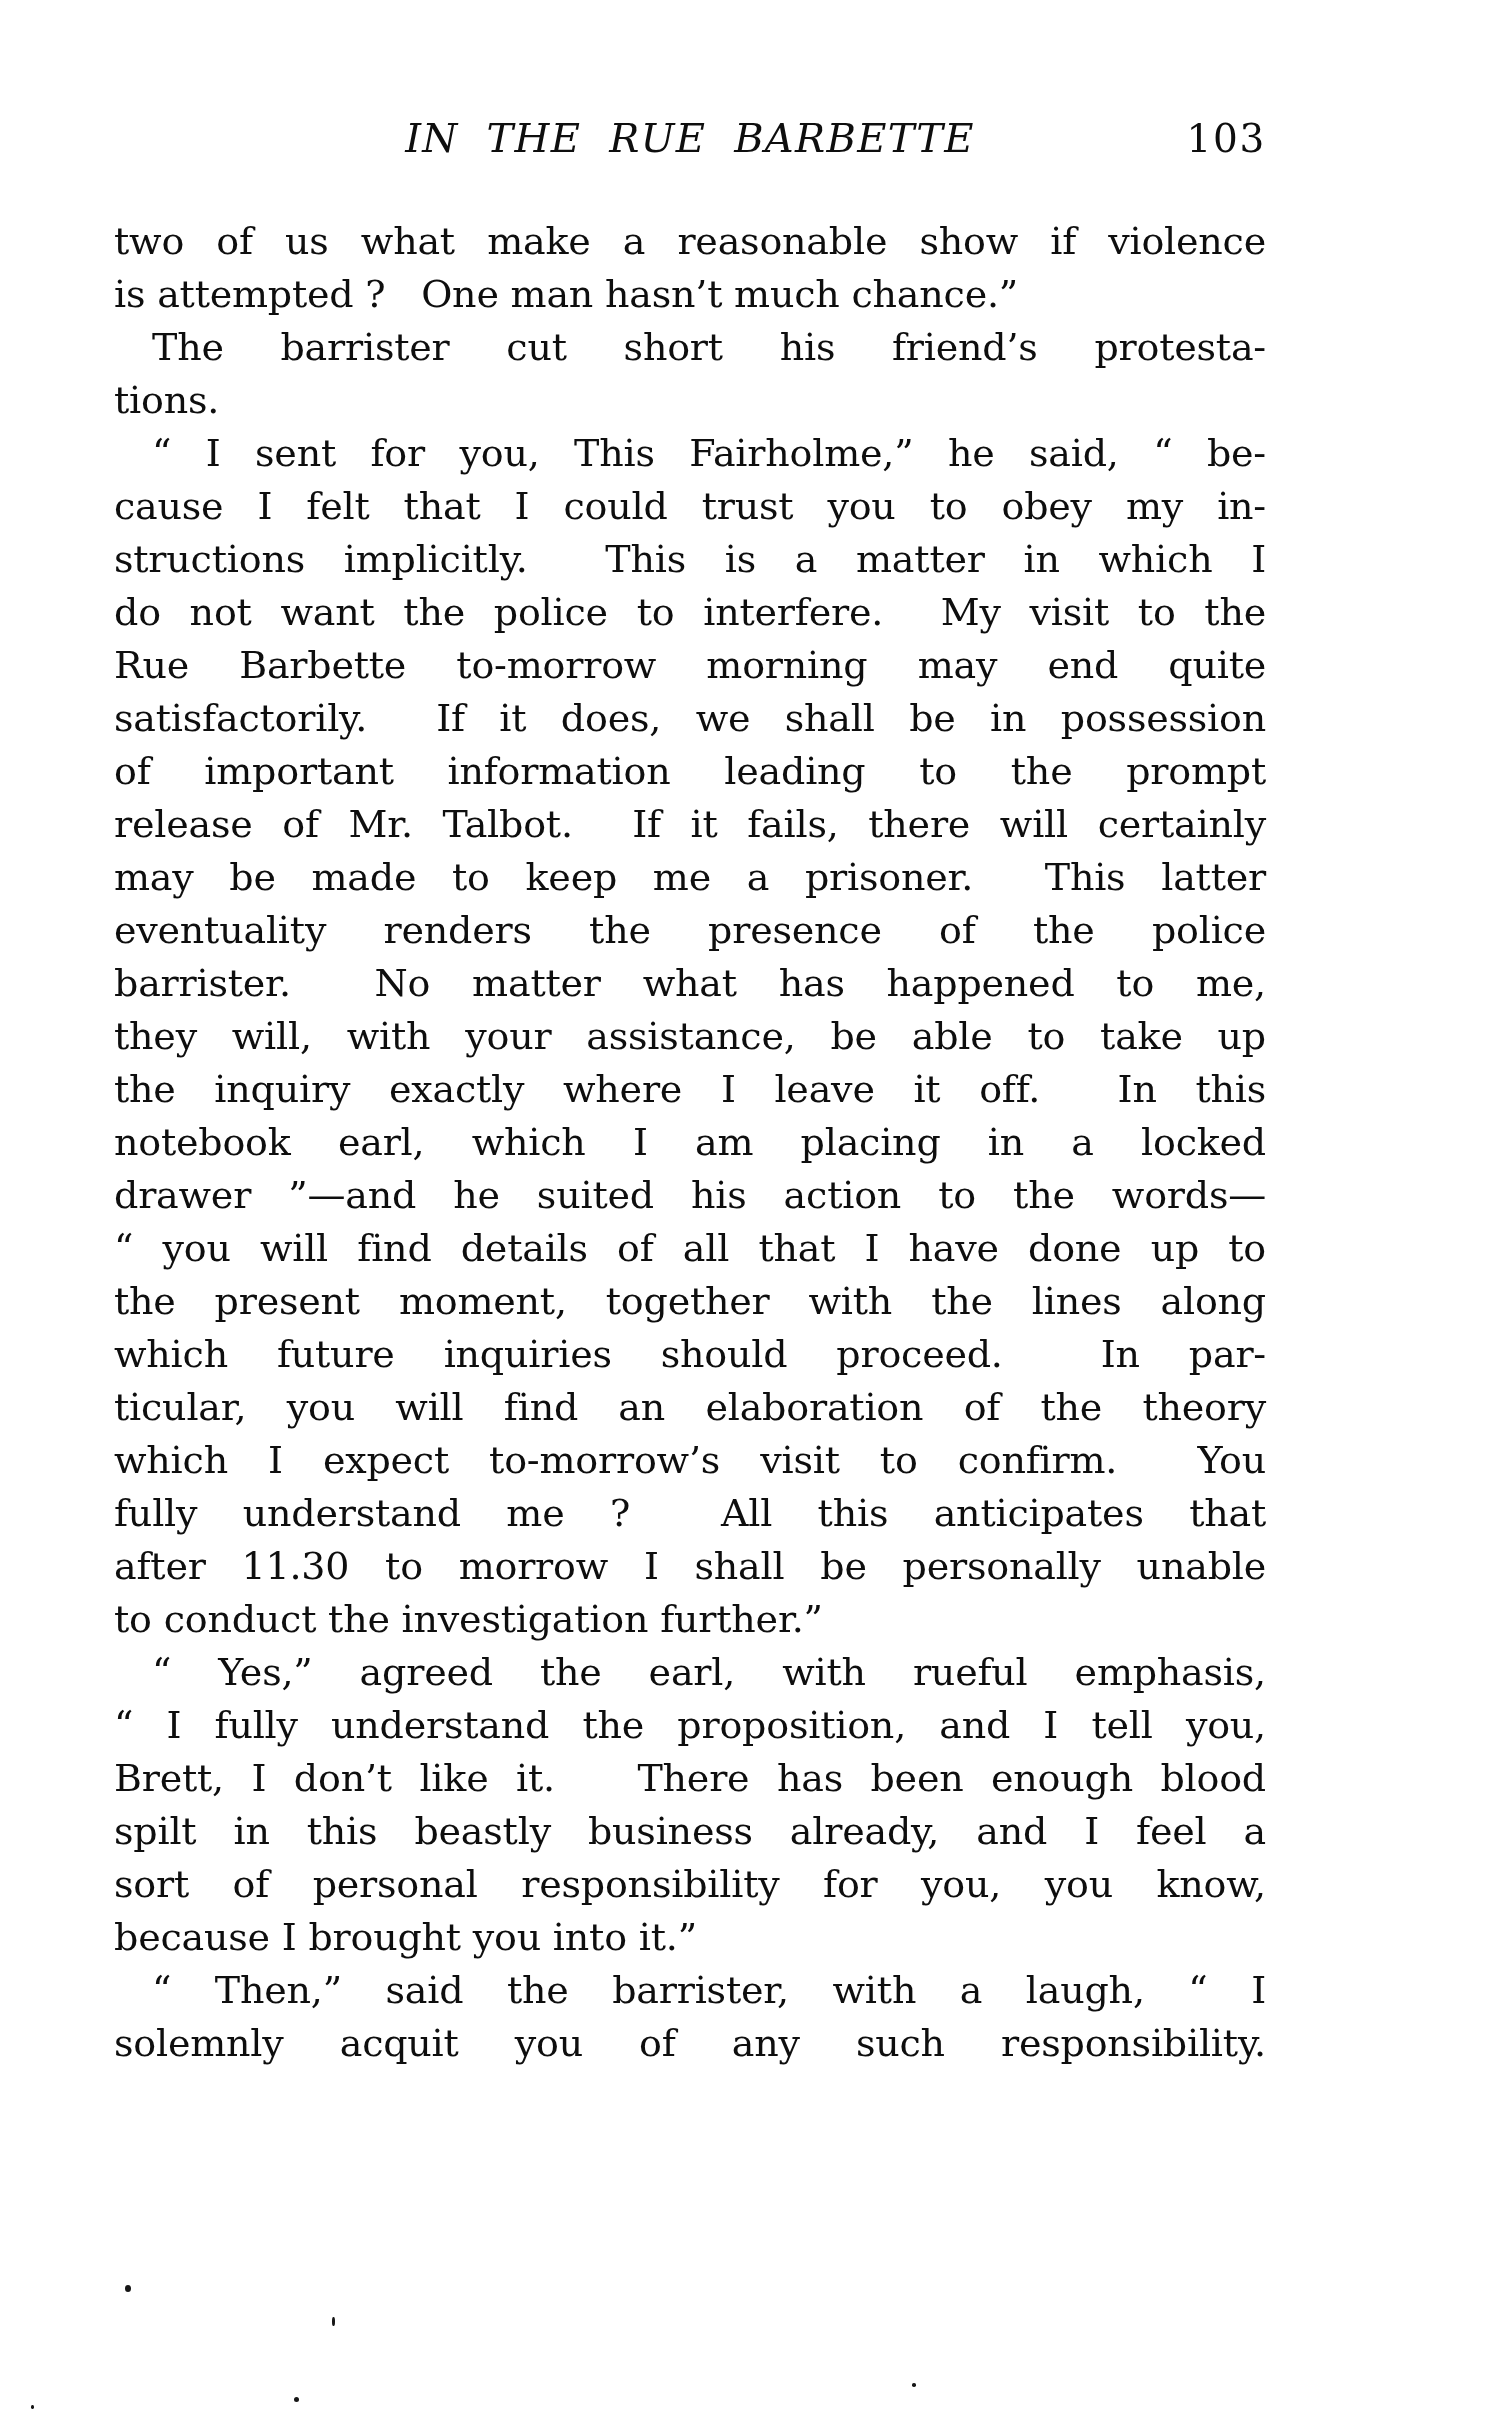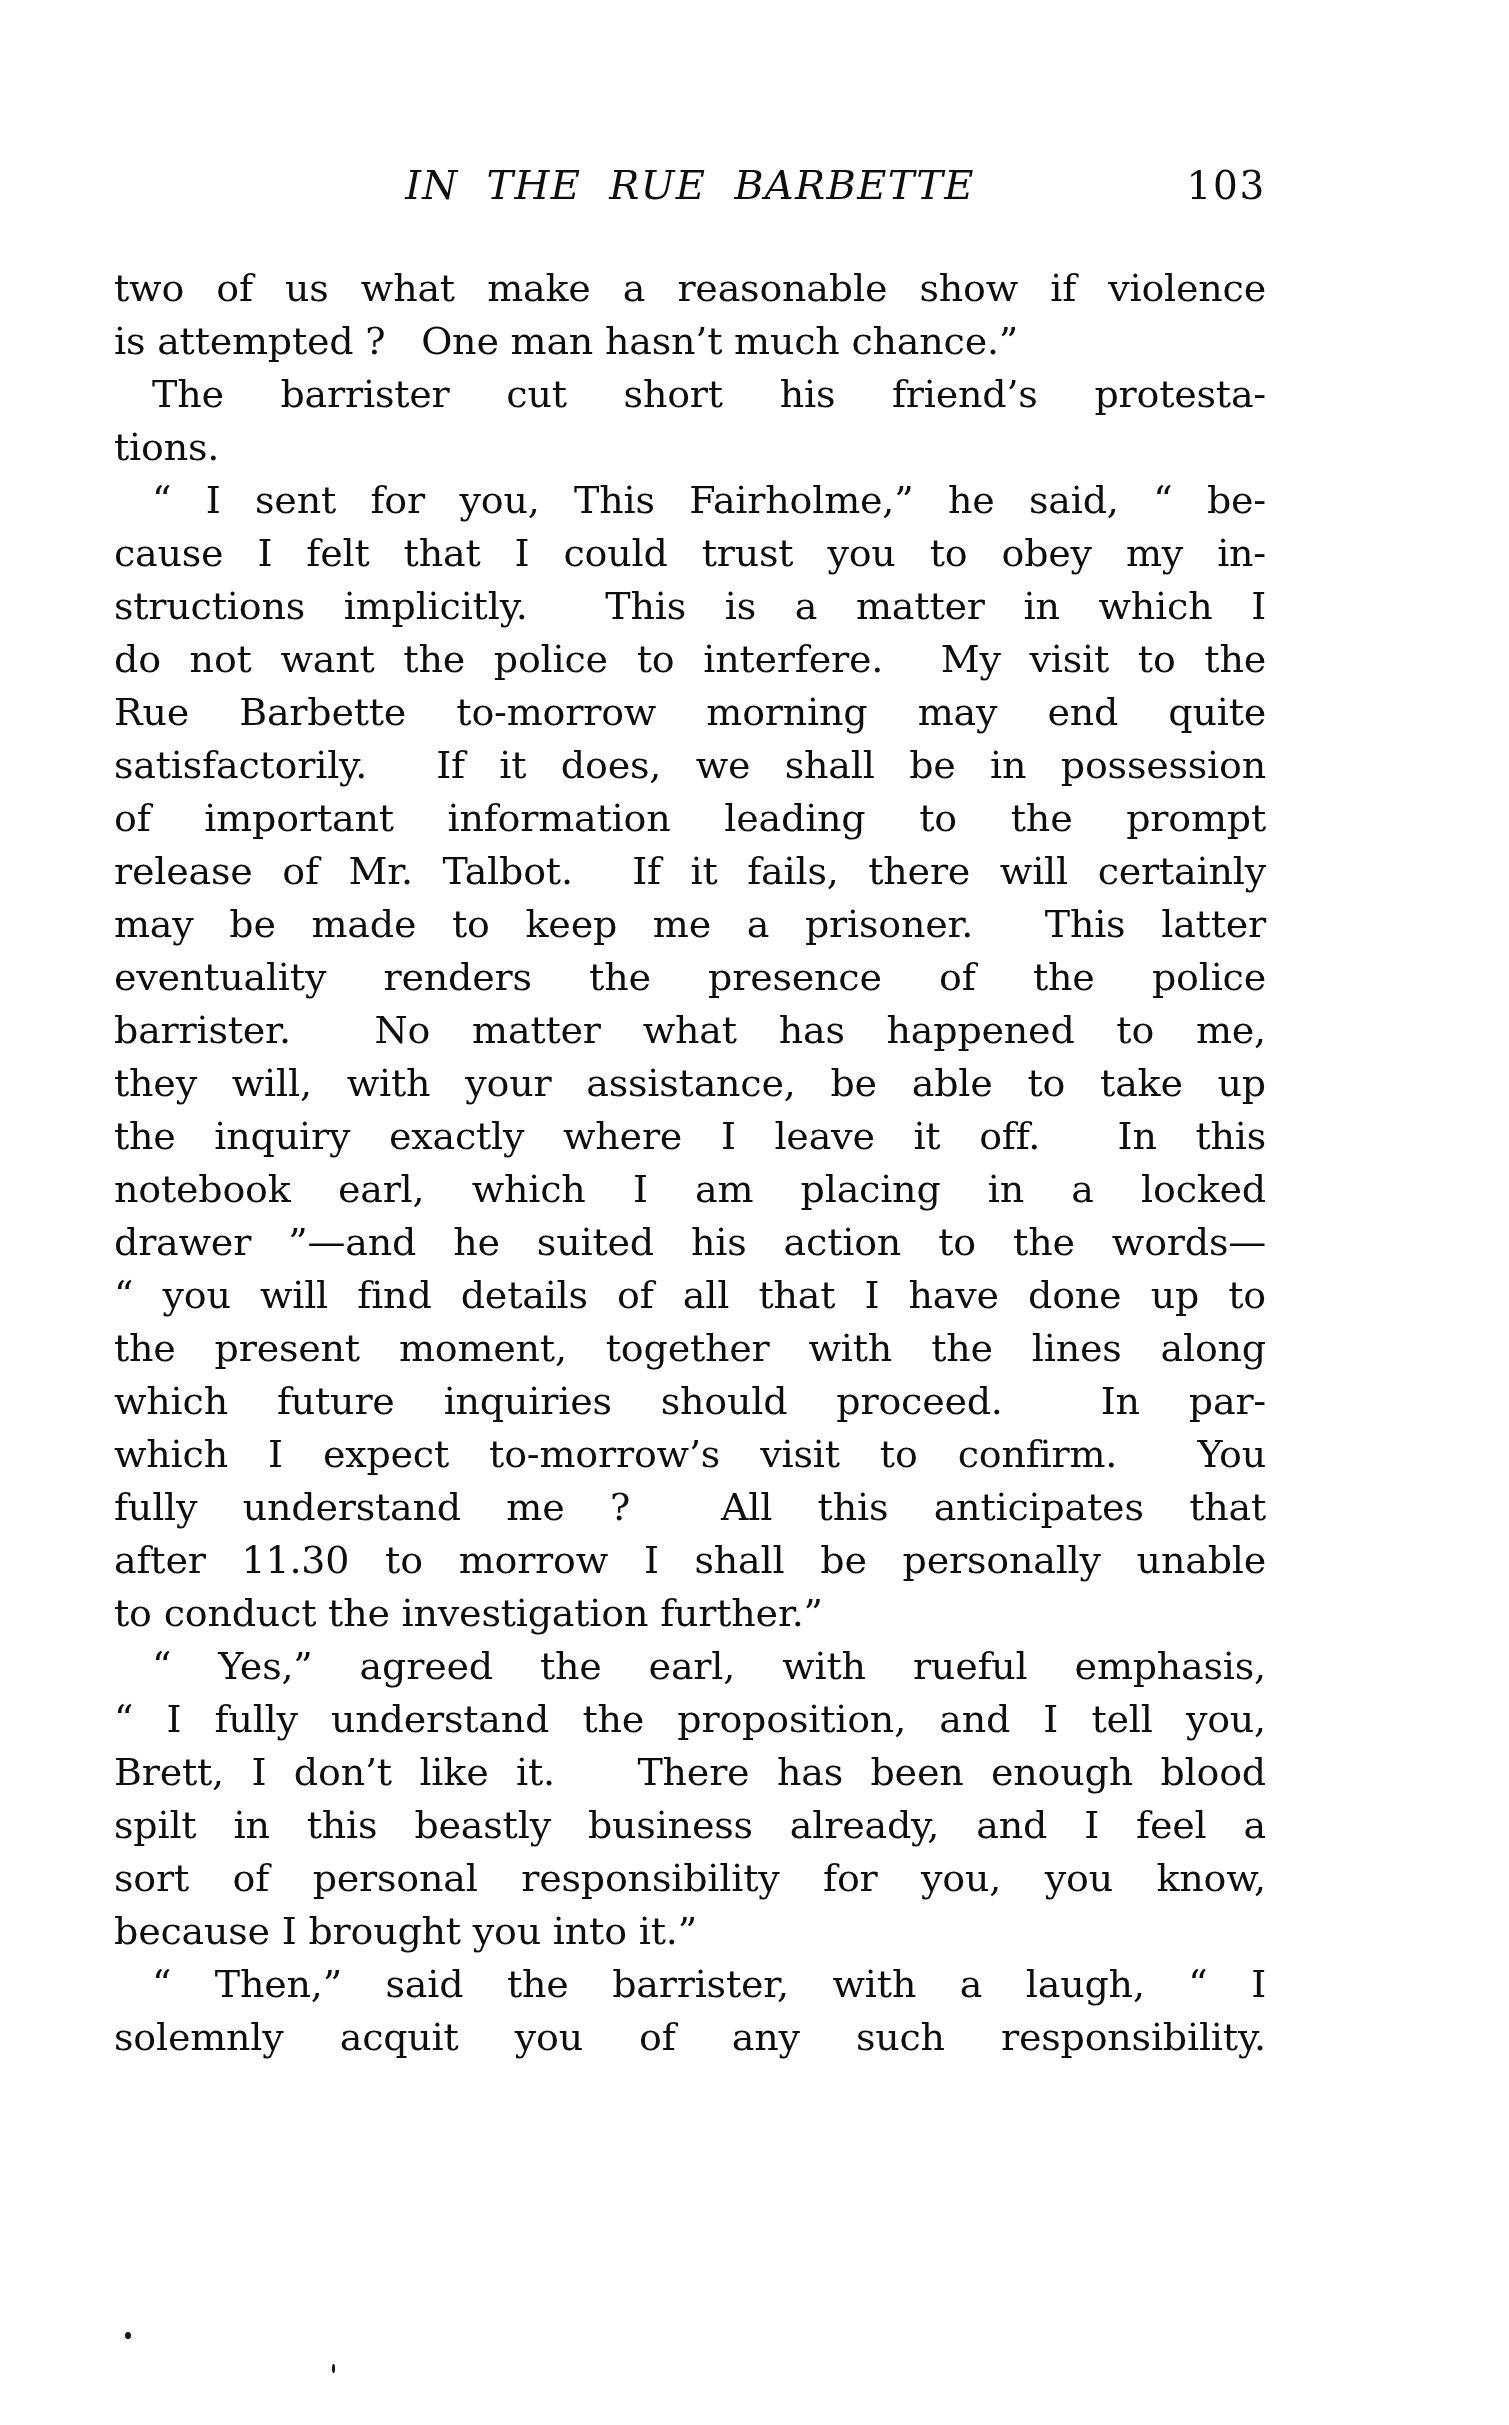"IN THE RUE BARBETTE" .page { margin-top: 47px -> none }
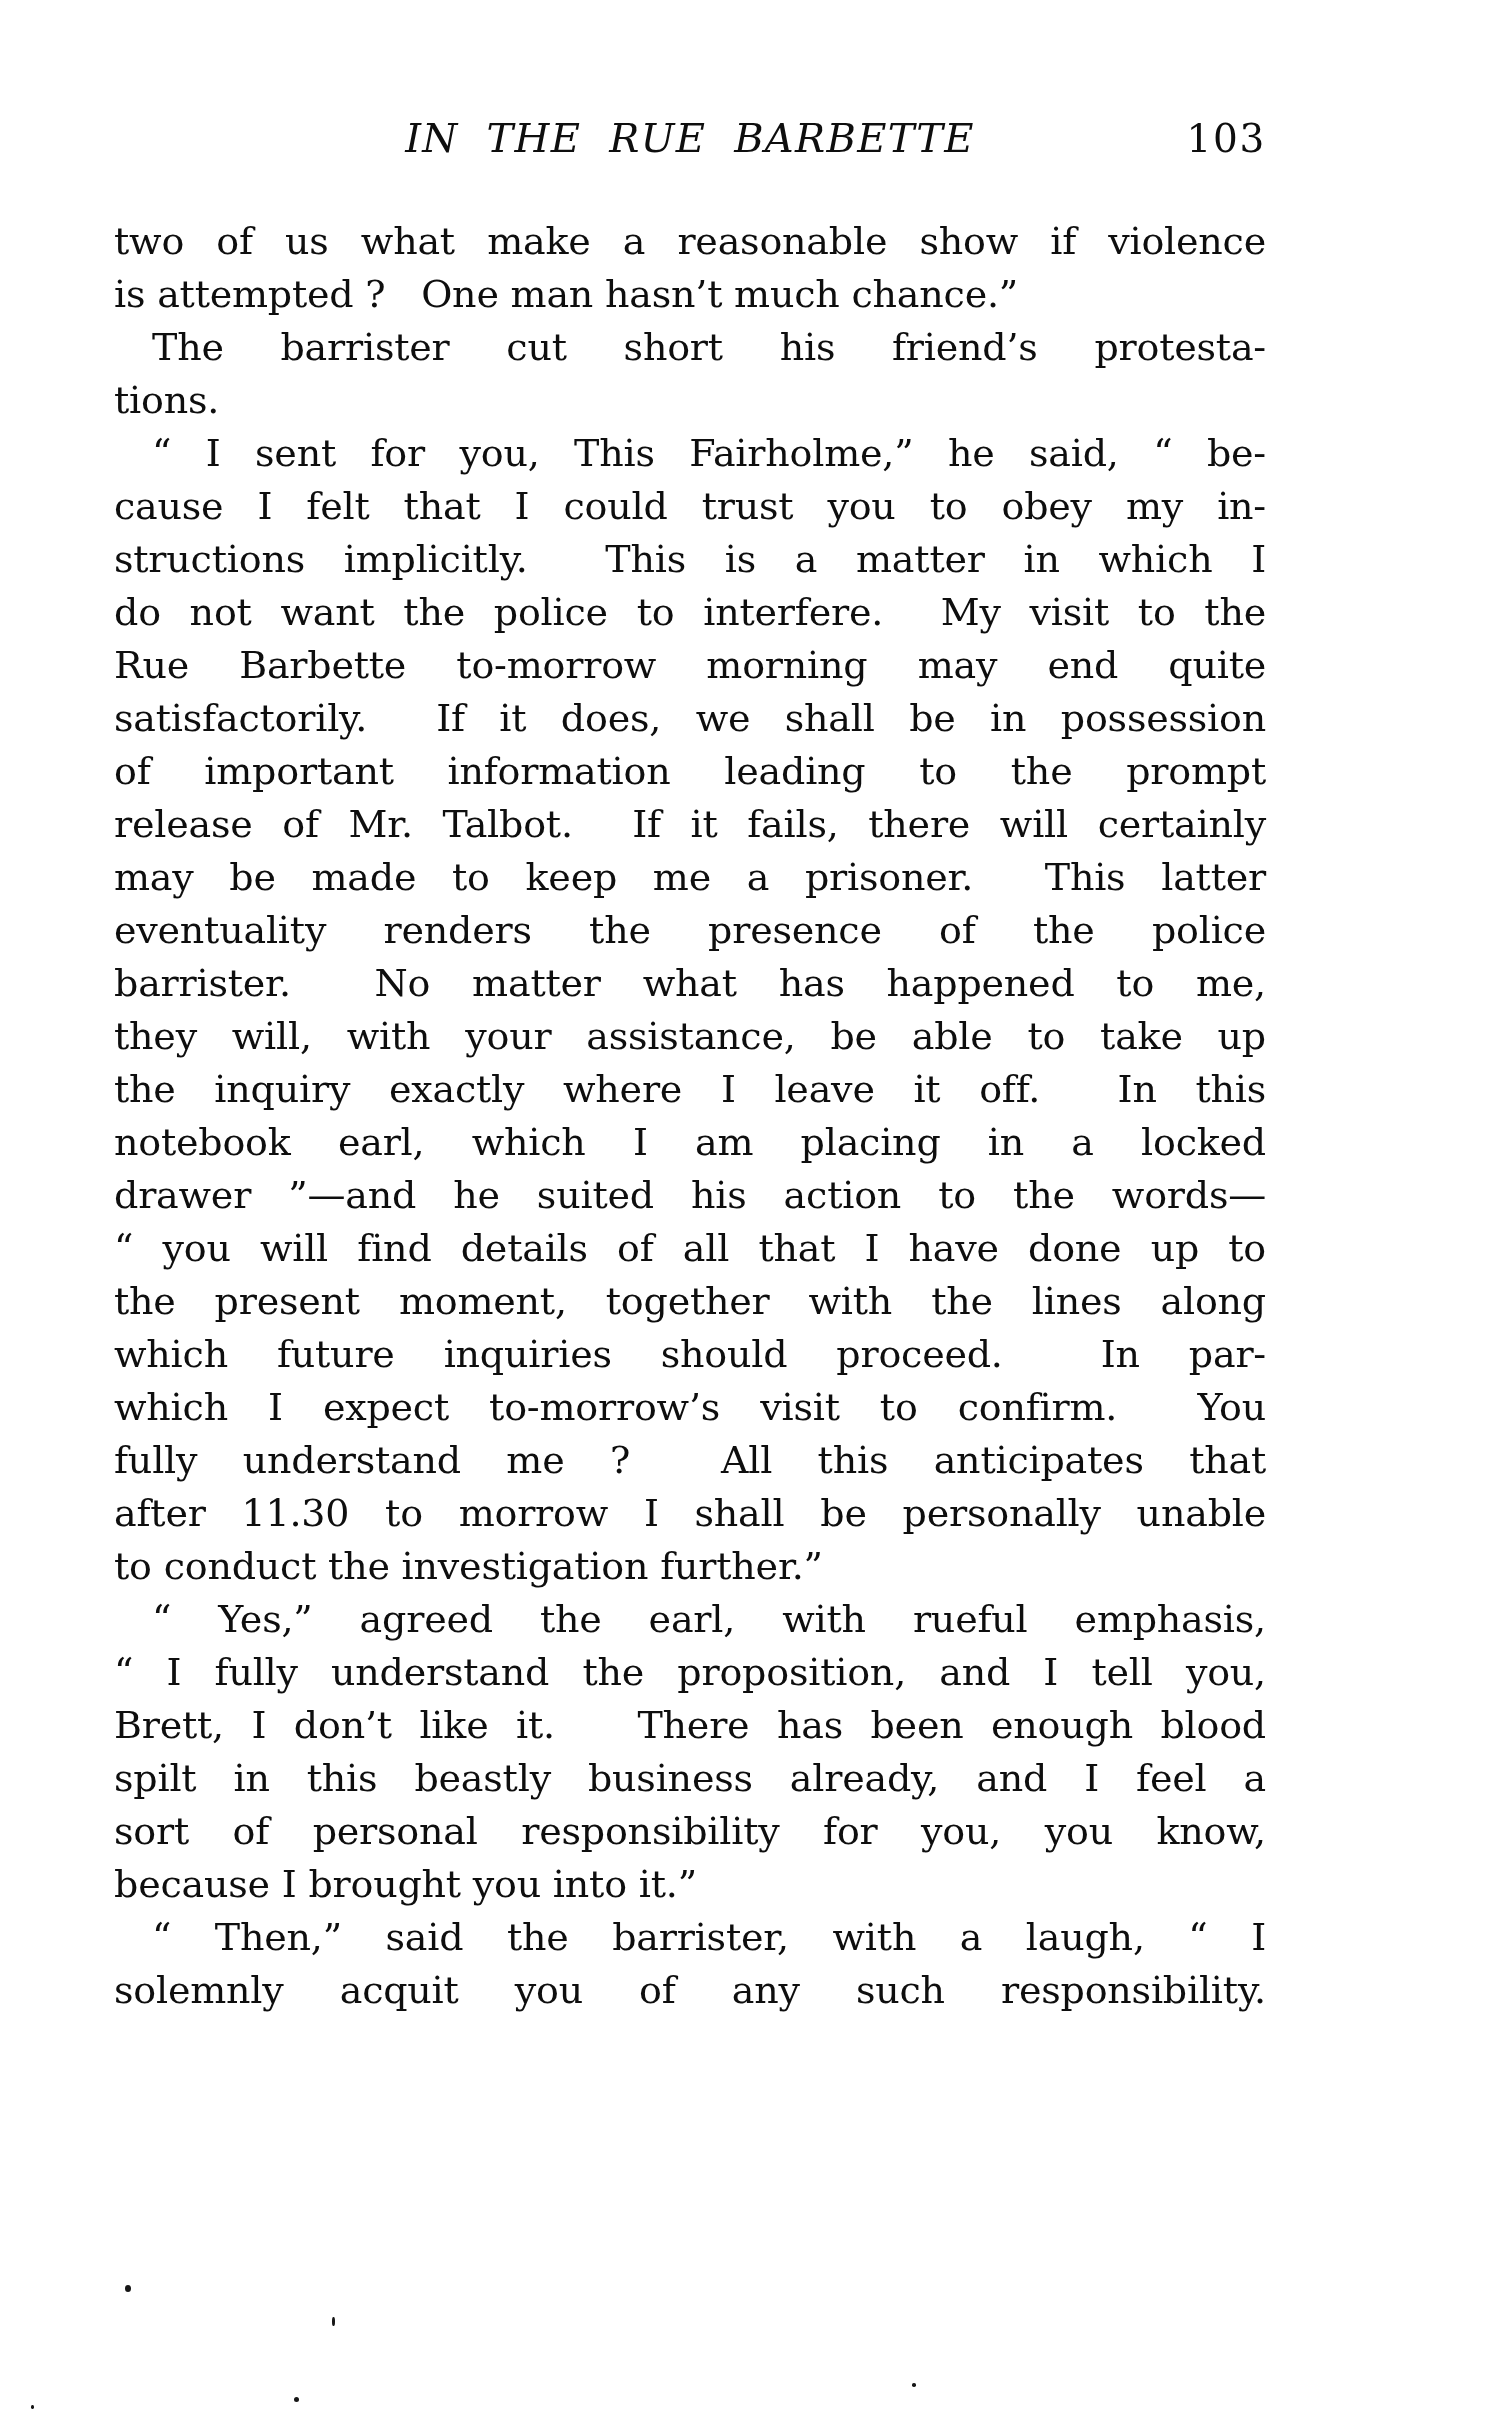"ticular, you will find an" div.line { html: none -> <div>ticular, you will find an elaboration of the theory</div> }
